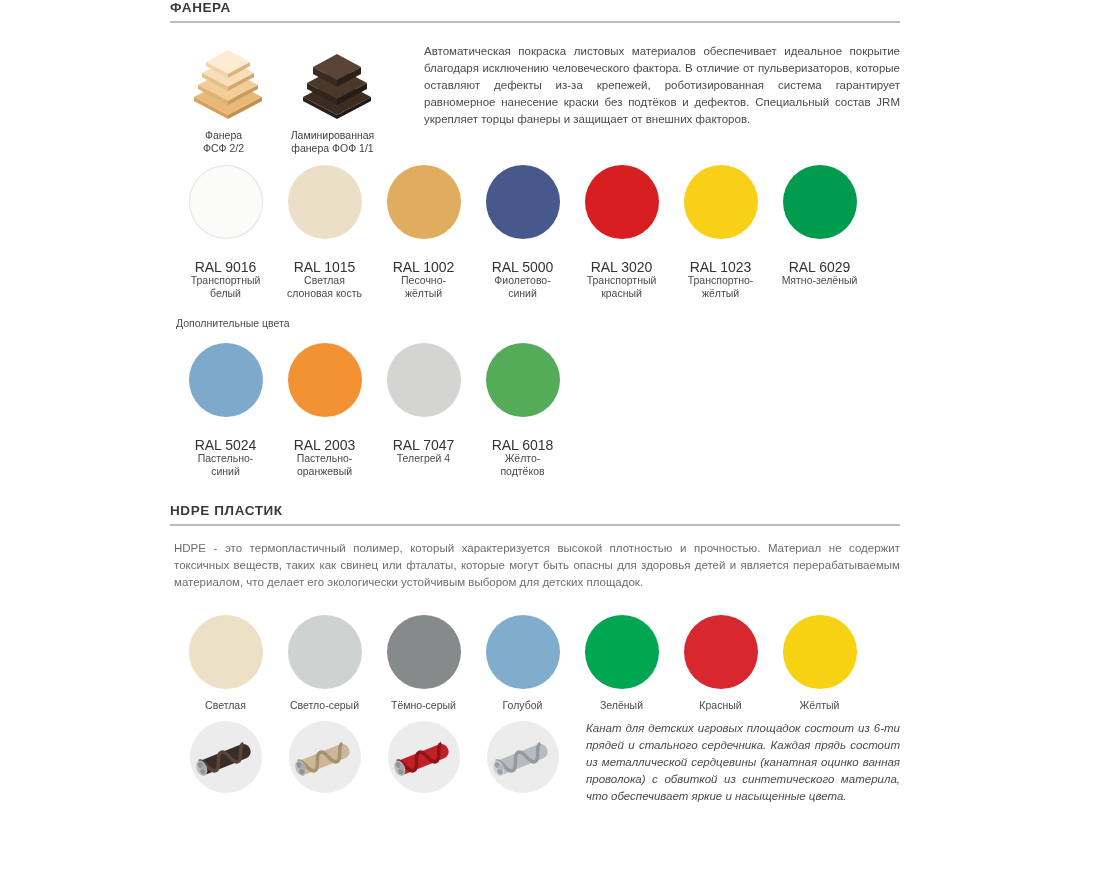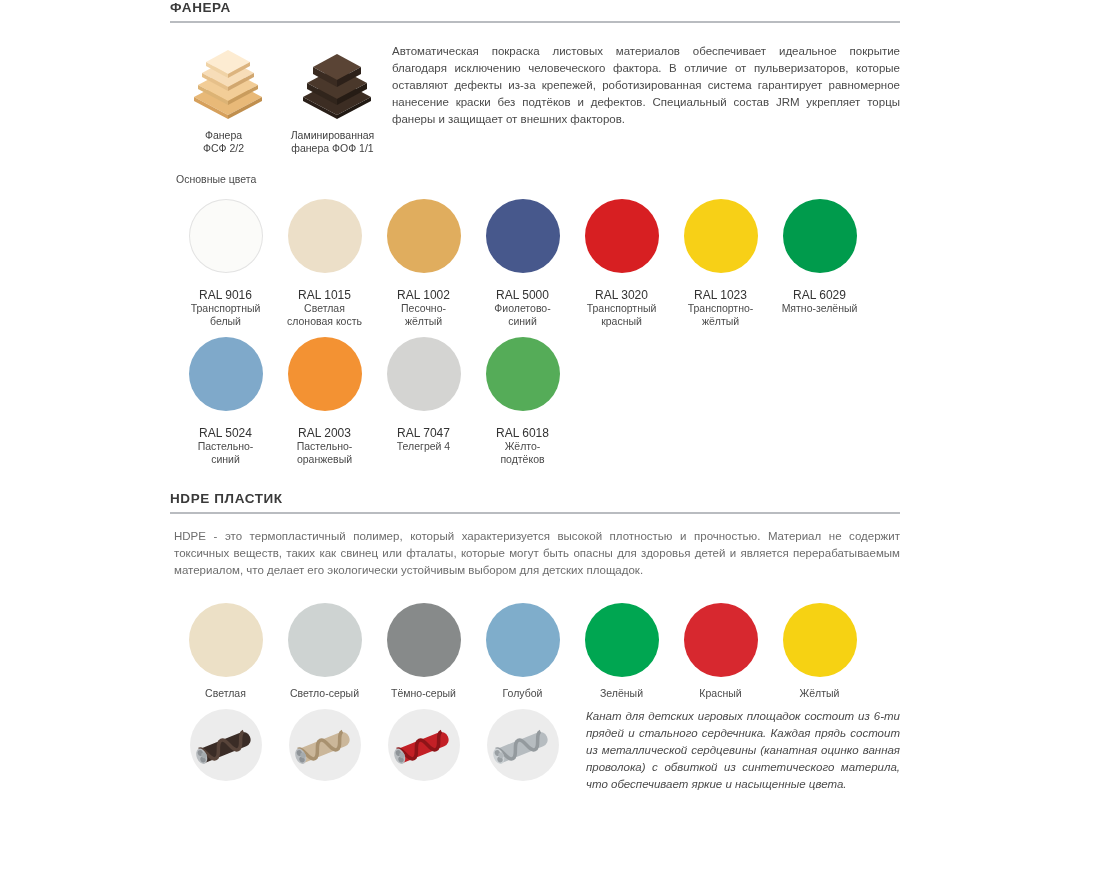"Автоматическая покраска листовых" .ply-text { margin-left: 12px -> 44px }
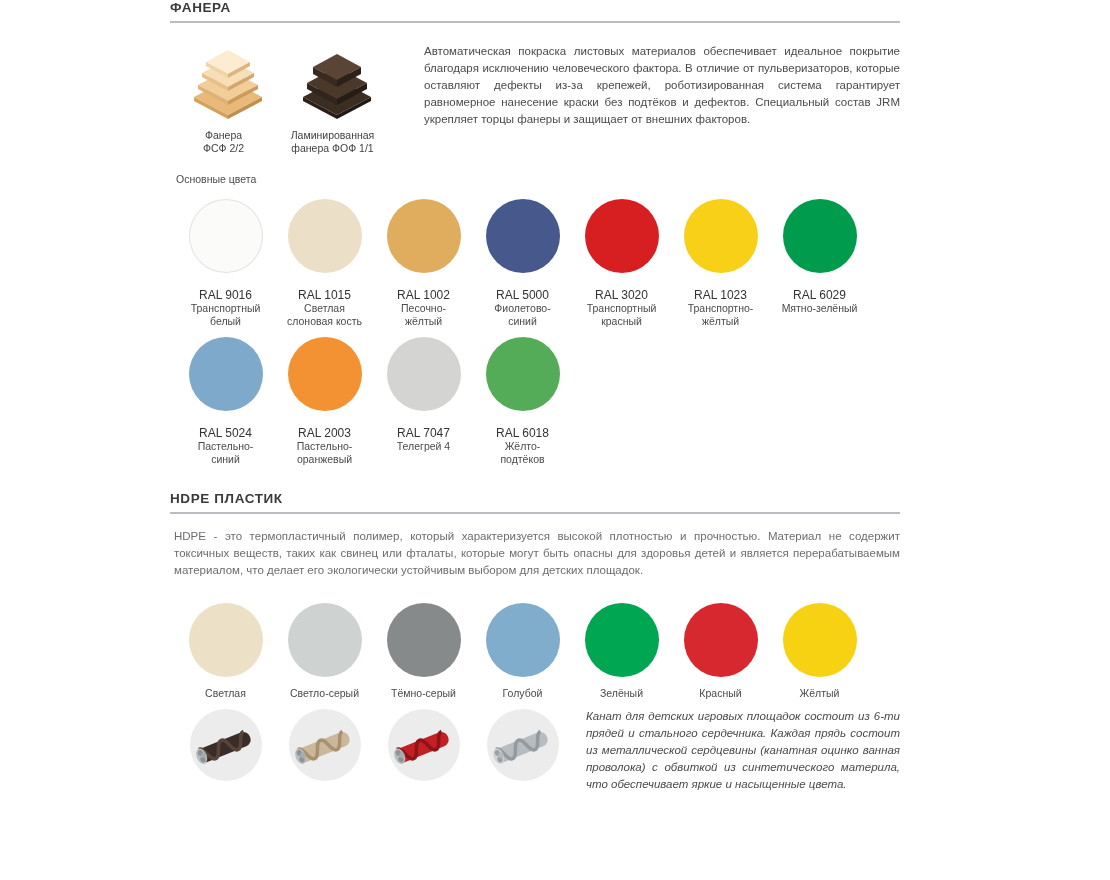"Основные цвета" div.sub-label { html: <div>Основные цвета</div> -> none }
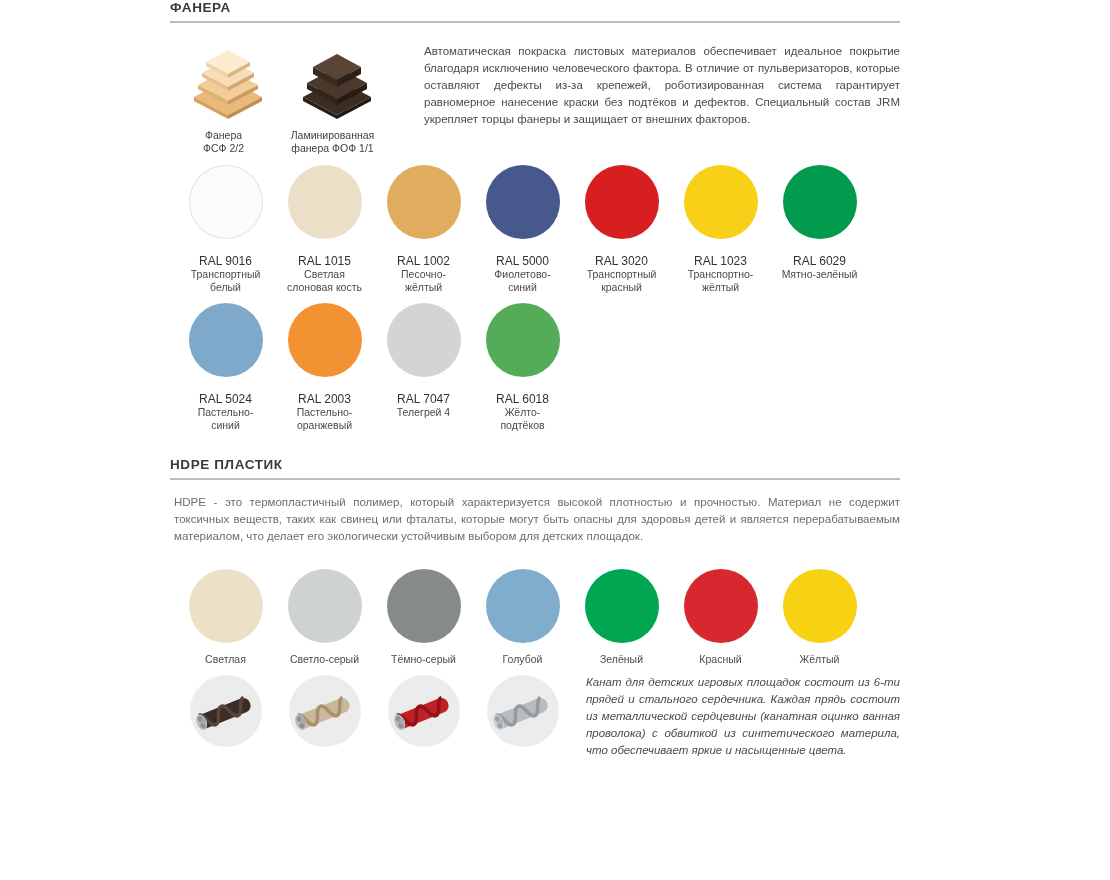"RAL 9016" .sw-code { font-size: 12px -> 14px; margin-top: 6px -> 12px }
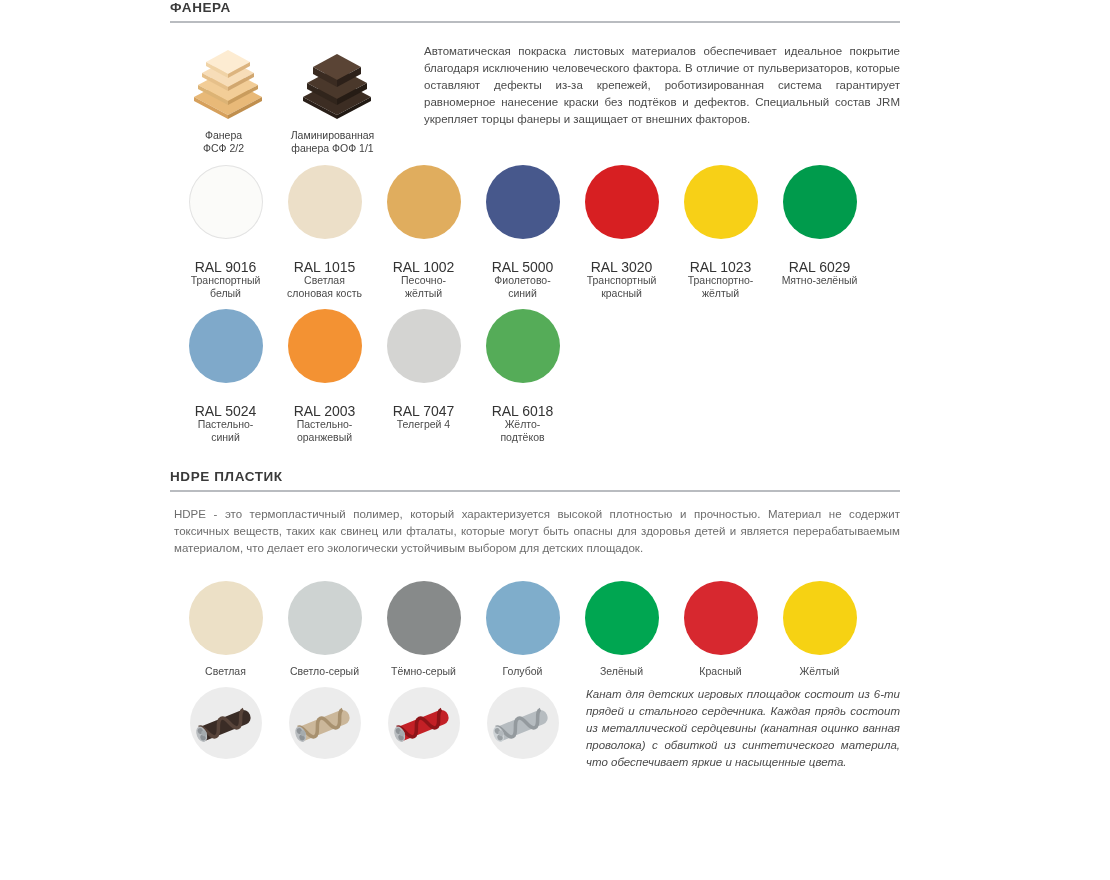"Дополнительные цвета" div.sub-label { html: none -> <div>Дополнительные цвета</div> }
